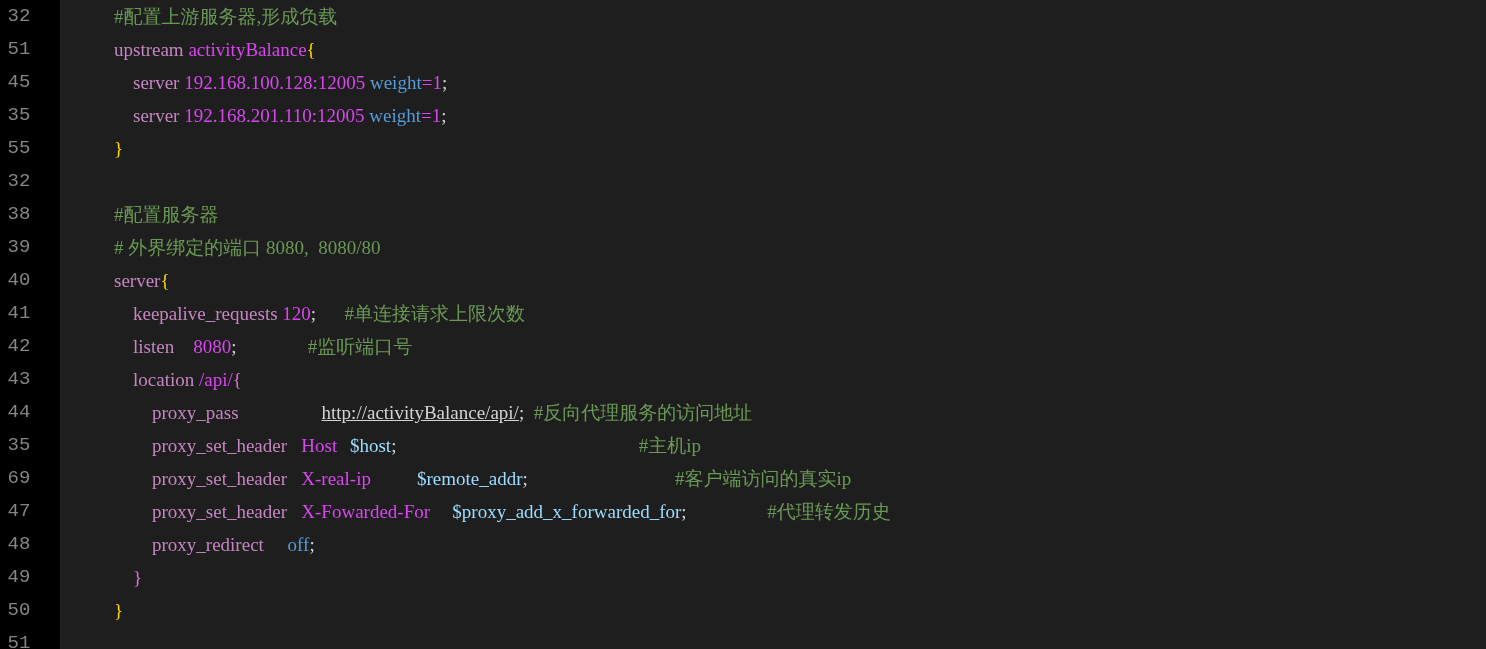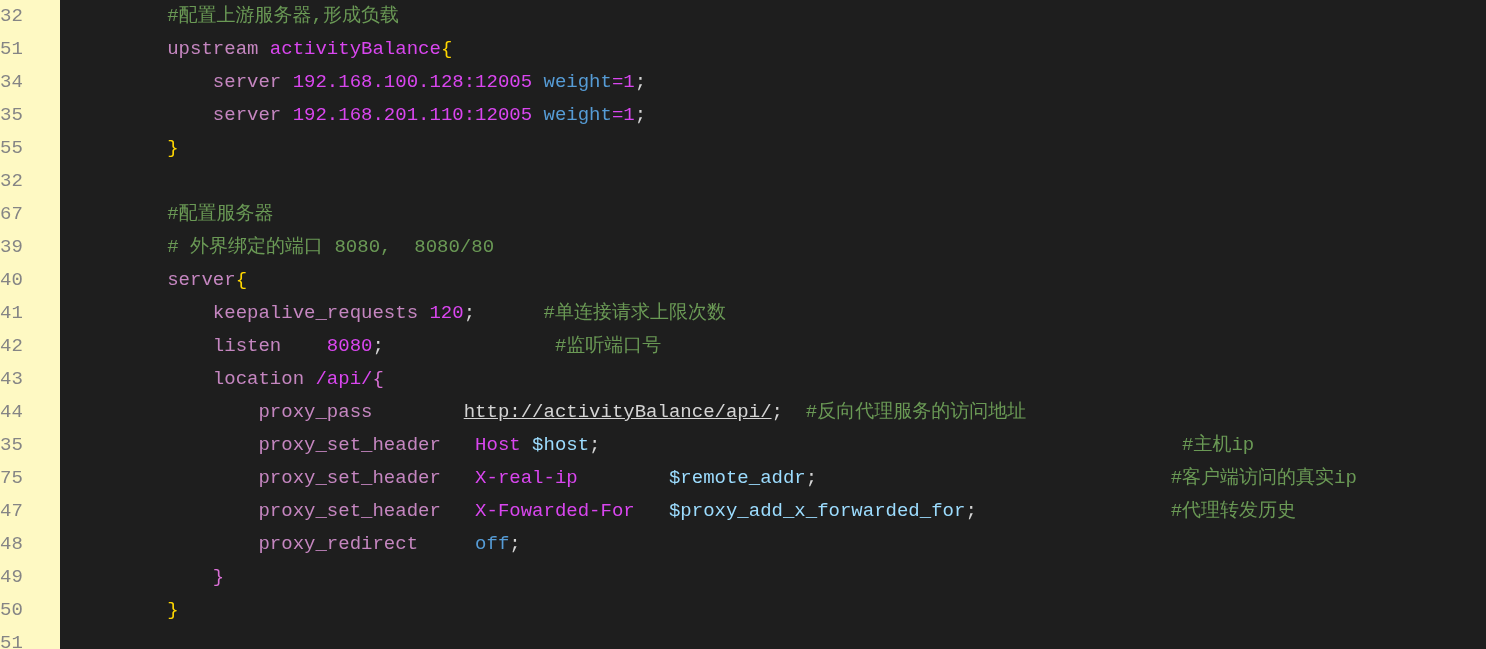"32" .gutter { background: #fef9c3 -> #000000; text-align: left -> center }
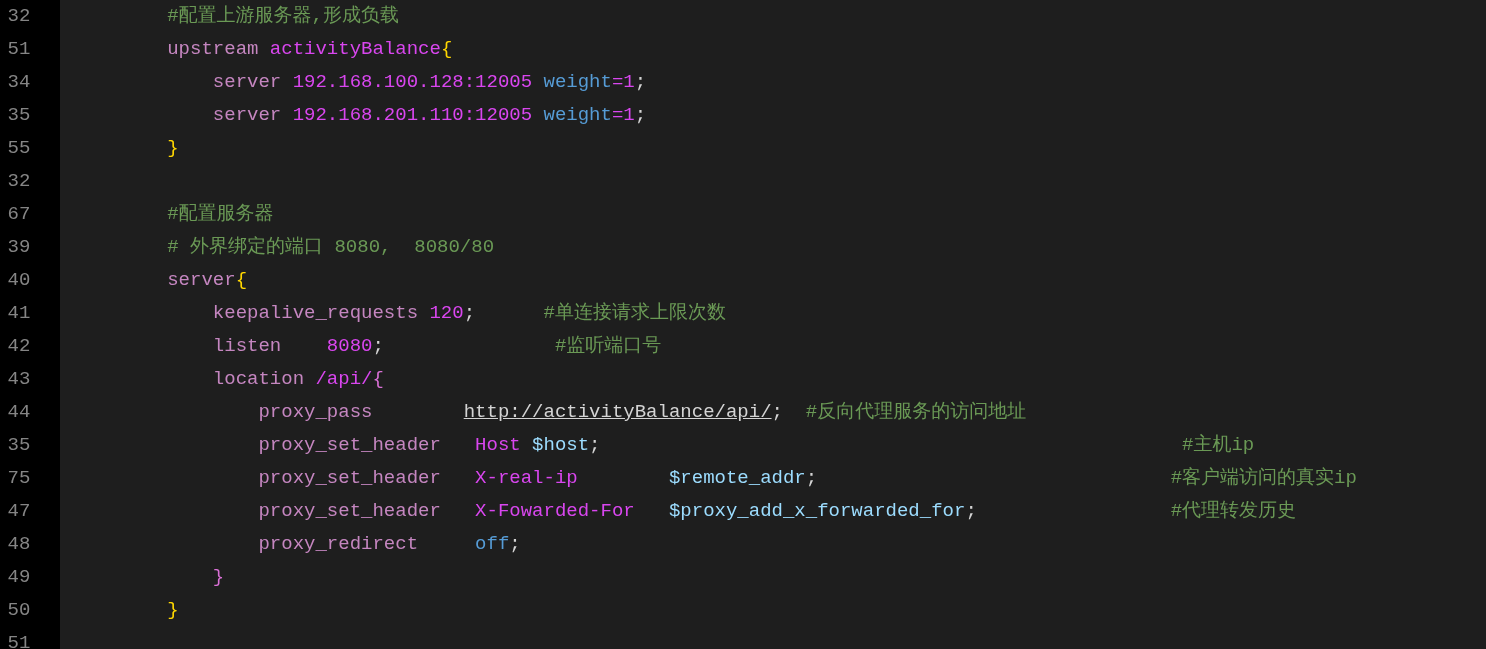"#配置上游服务器,形成负载" .code { font-family: none -> Liberation Serif, serif }
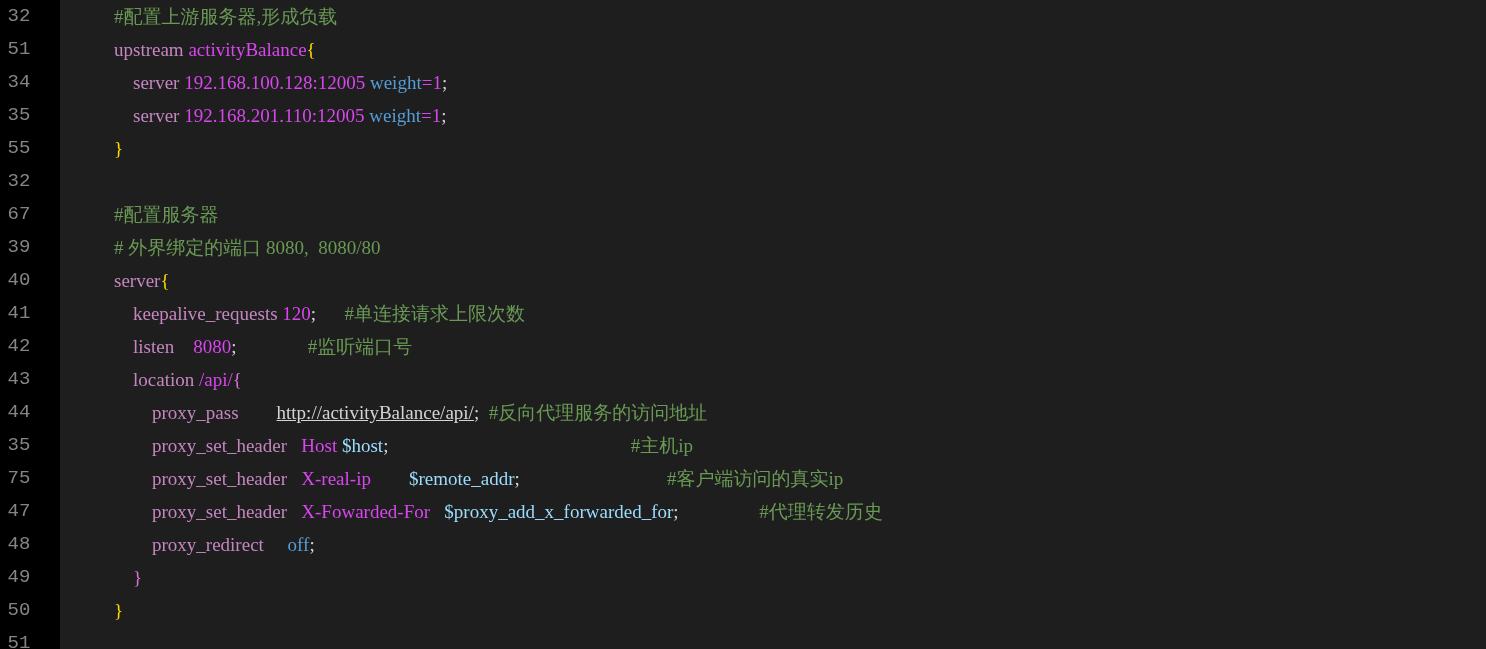"34" div.ln { text: 34 -> 45 }
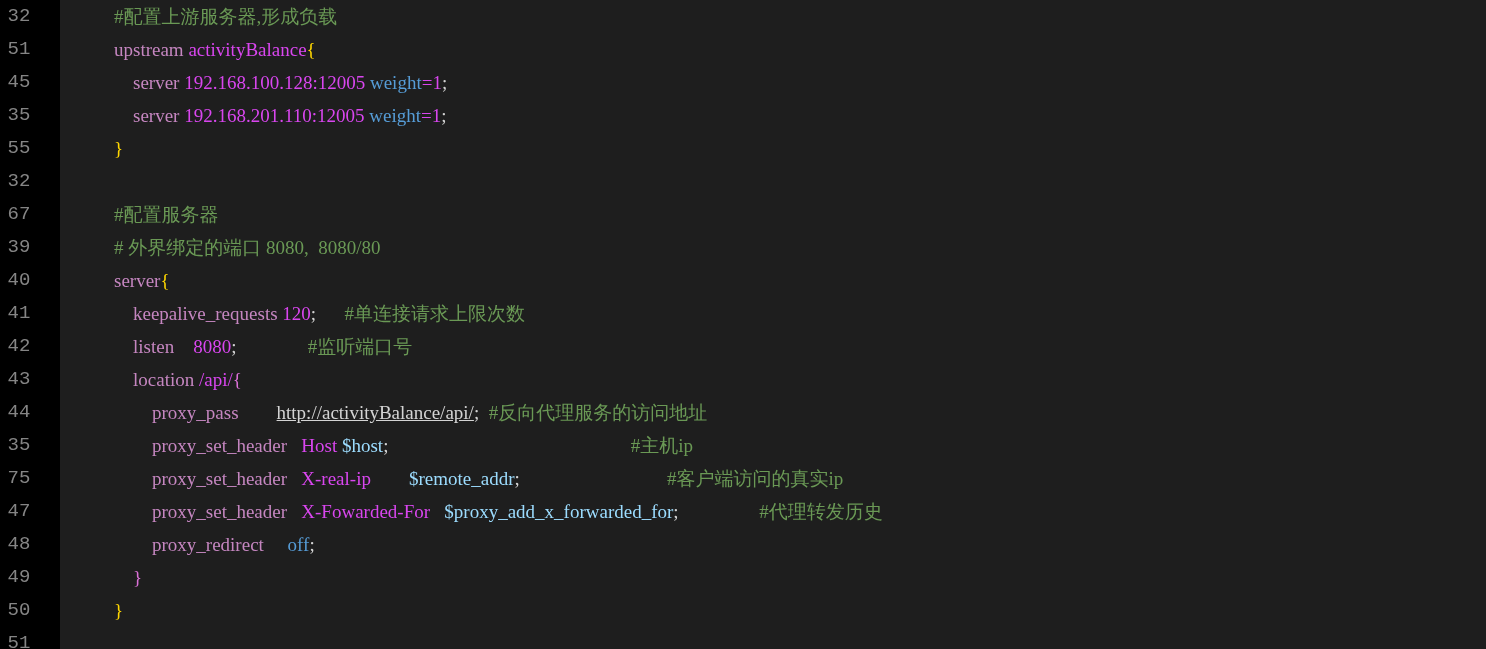"67" div.ln { text: 67 -> 38 }
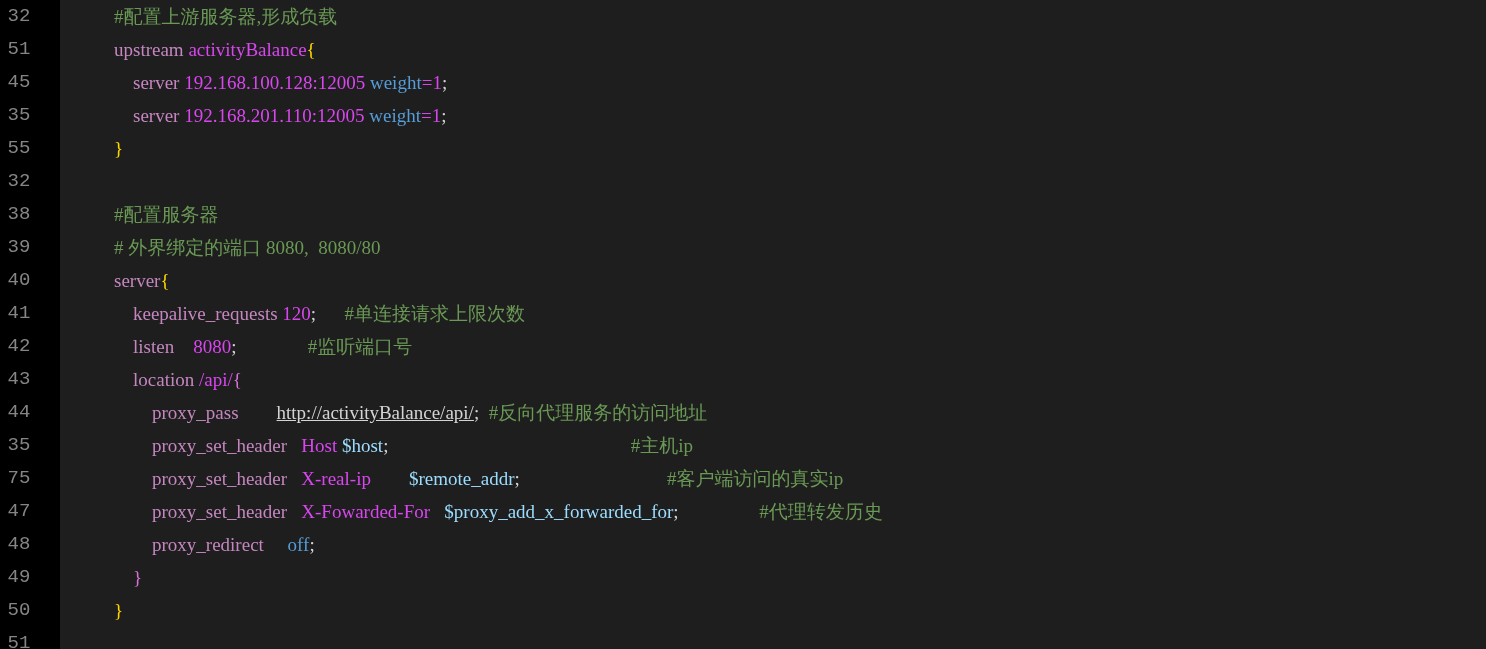"http://activityBalance/api/" .tok-url { margin-left: none -> 45px }
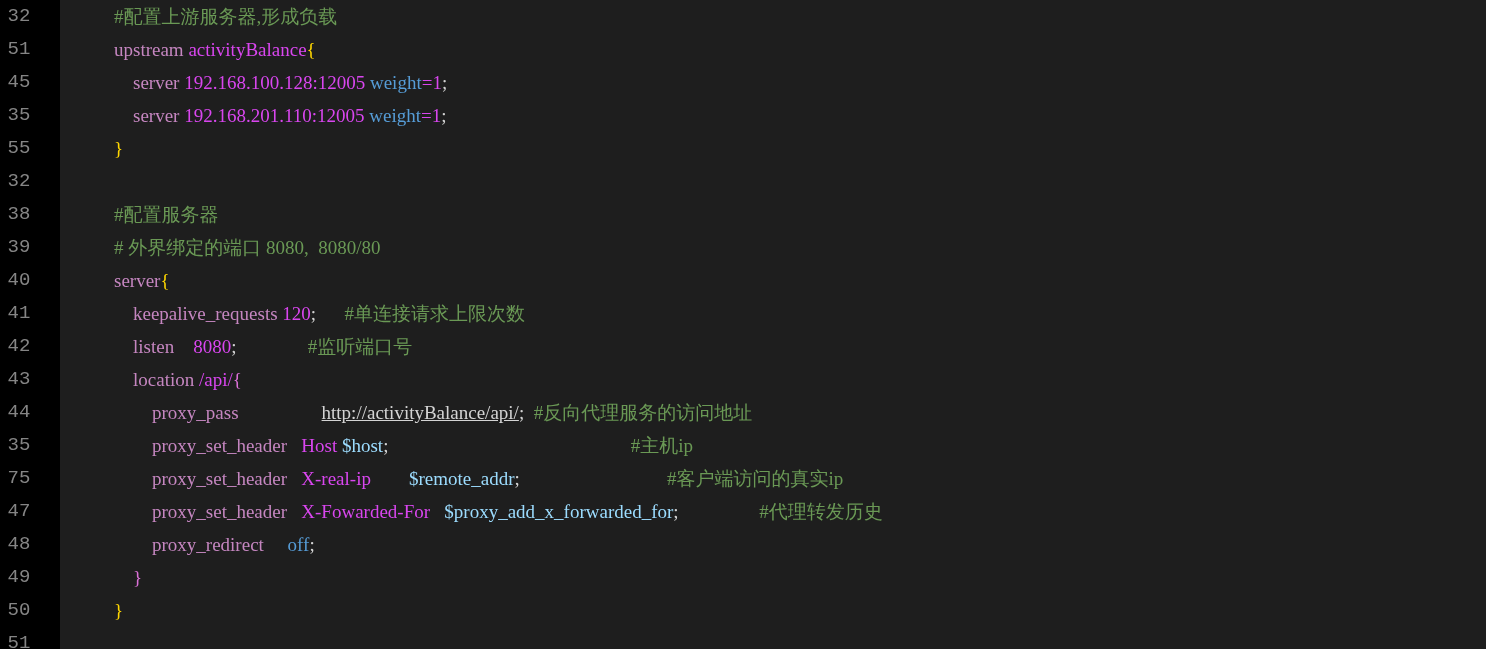"$host" .tok-var { margin-left: none -> 8px }
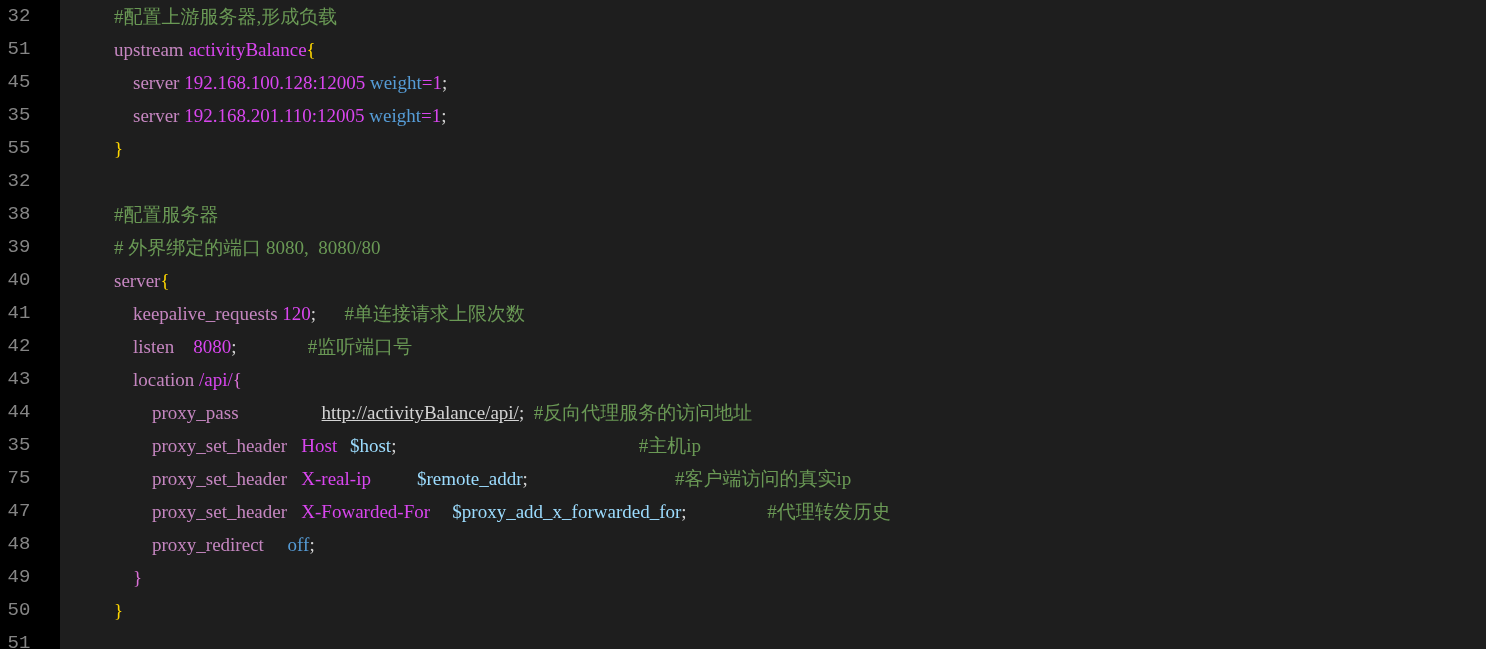"75" div.ln { text: 75 -> 69 }
